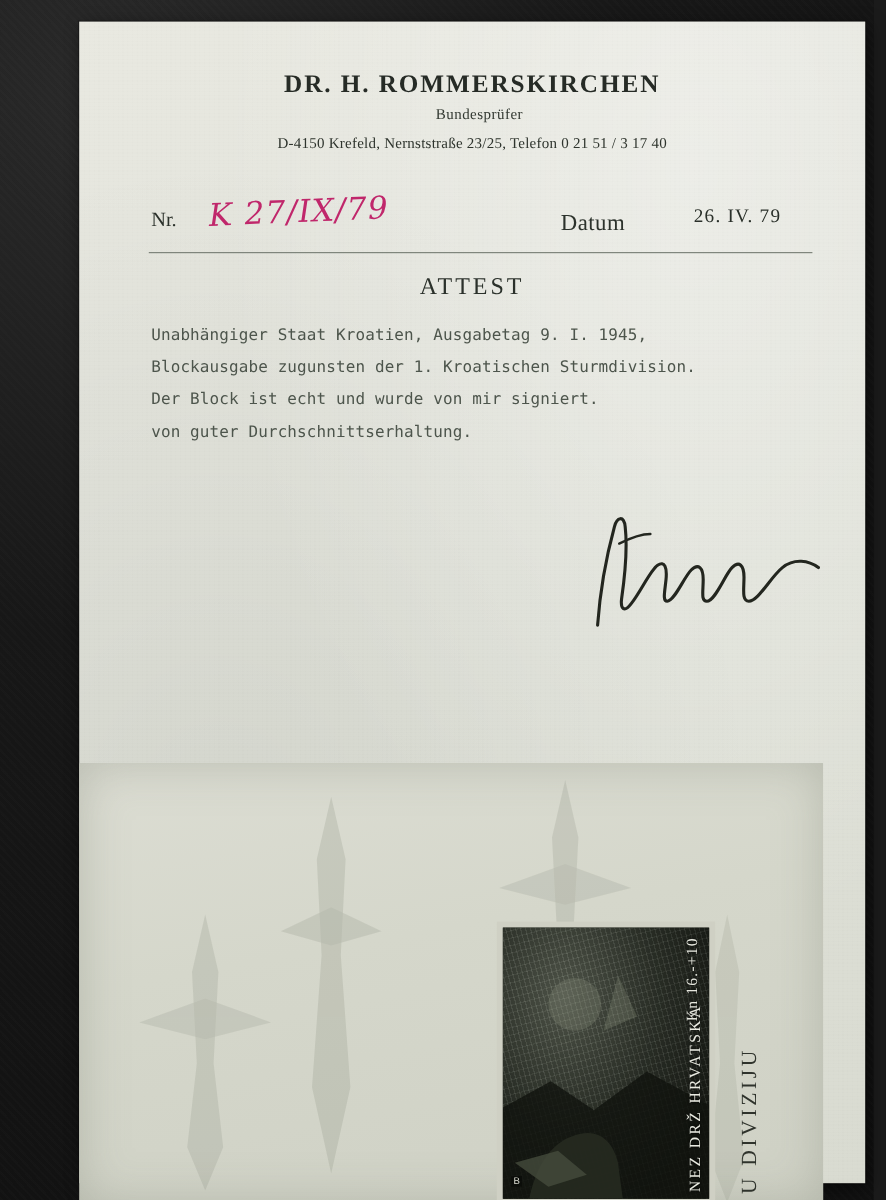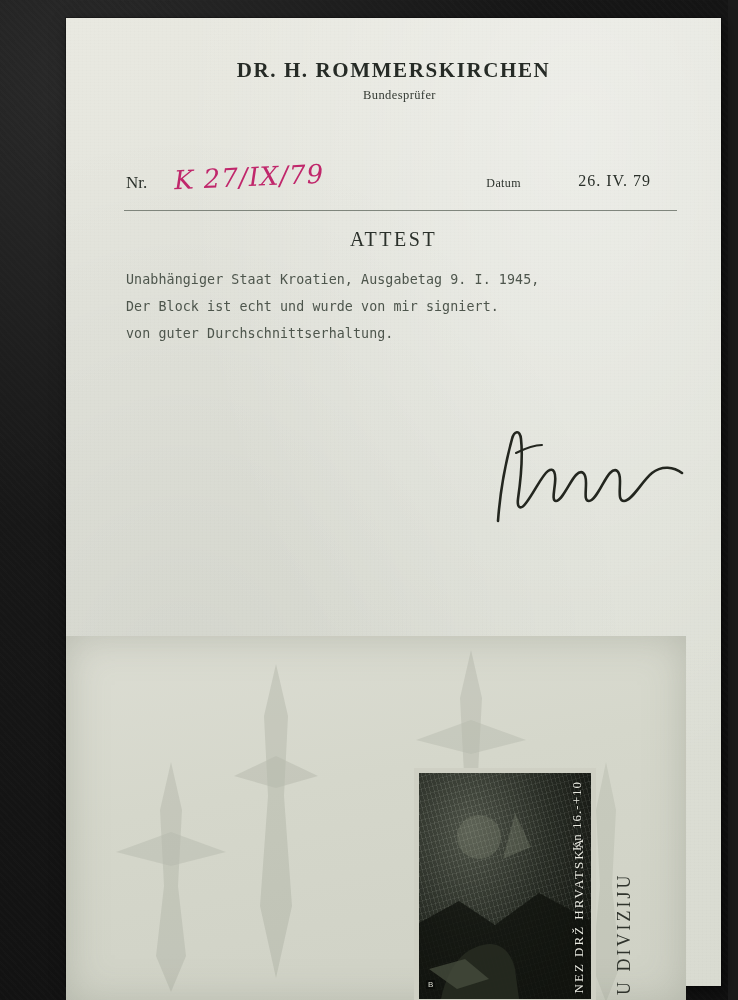"D-4150 Krefeld, Nernststraße 23/25," div.firm-address { html: none -> <div>D-4150 Krefeld, Nernststraße 23/25, Telefon 0 21 51 / 3 17 40</div> }
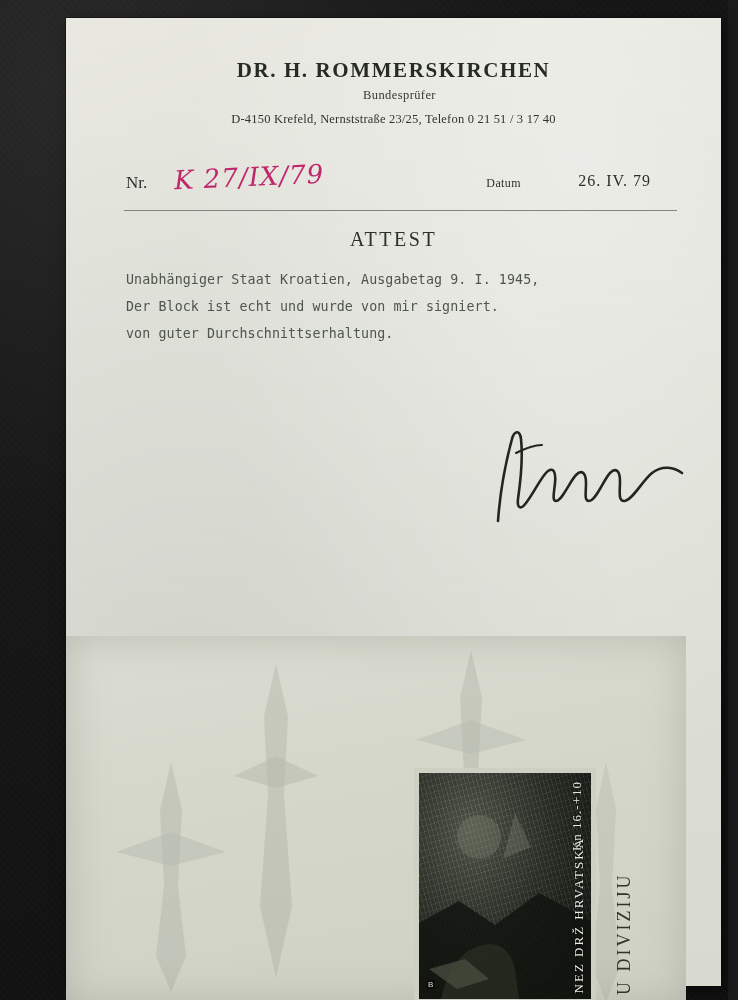"Datum" .date-label { font-size: 12px -> 19px }
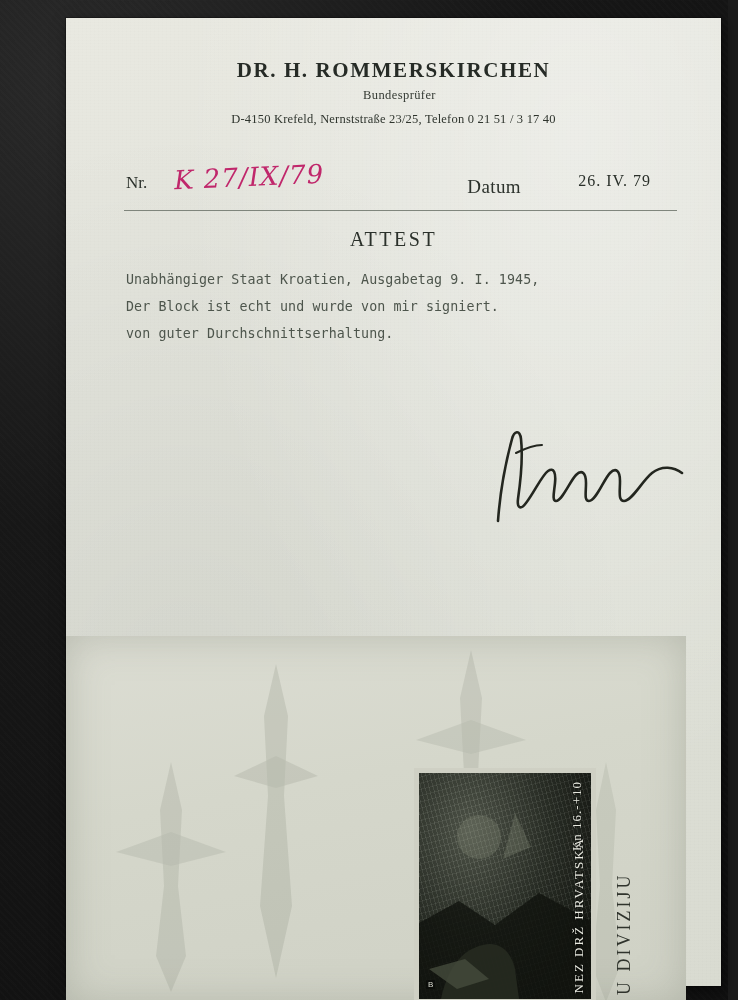"Blockausgabe zugunsten der 1." div.line { html: none -> <div>Blockausgabe zugunsten der 1. Kroatischen Sturmdivision.</div> }
